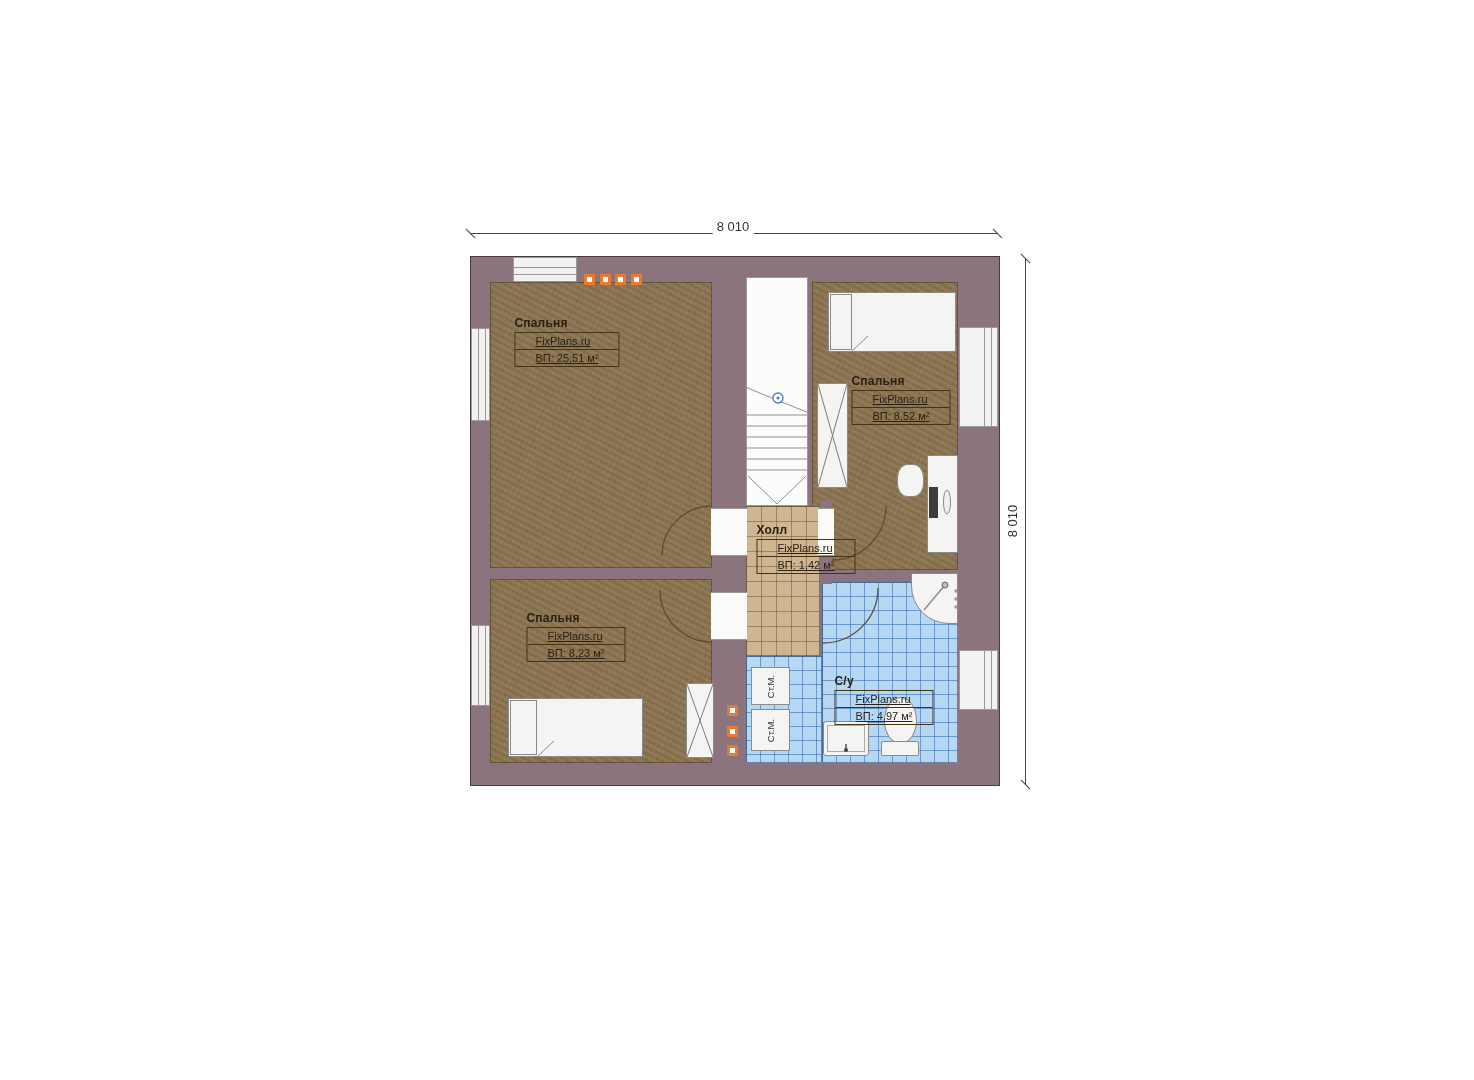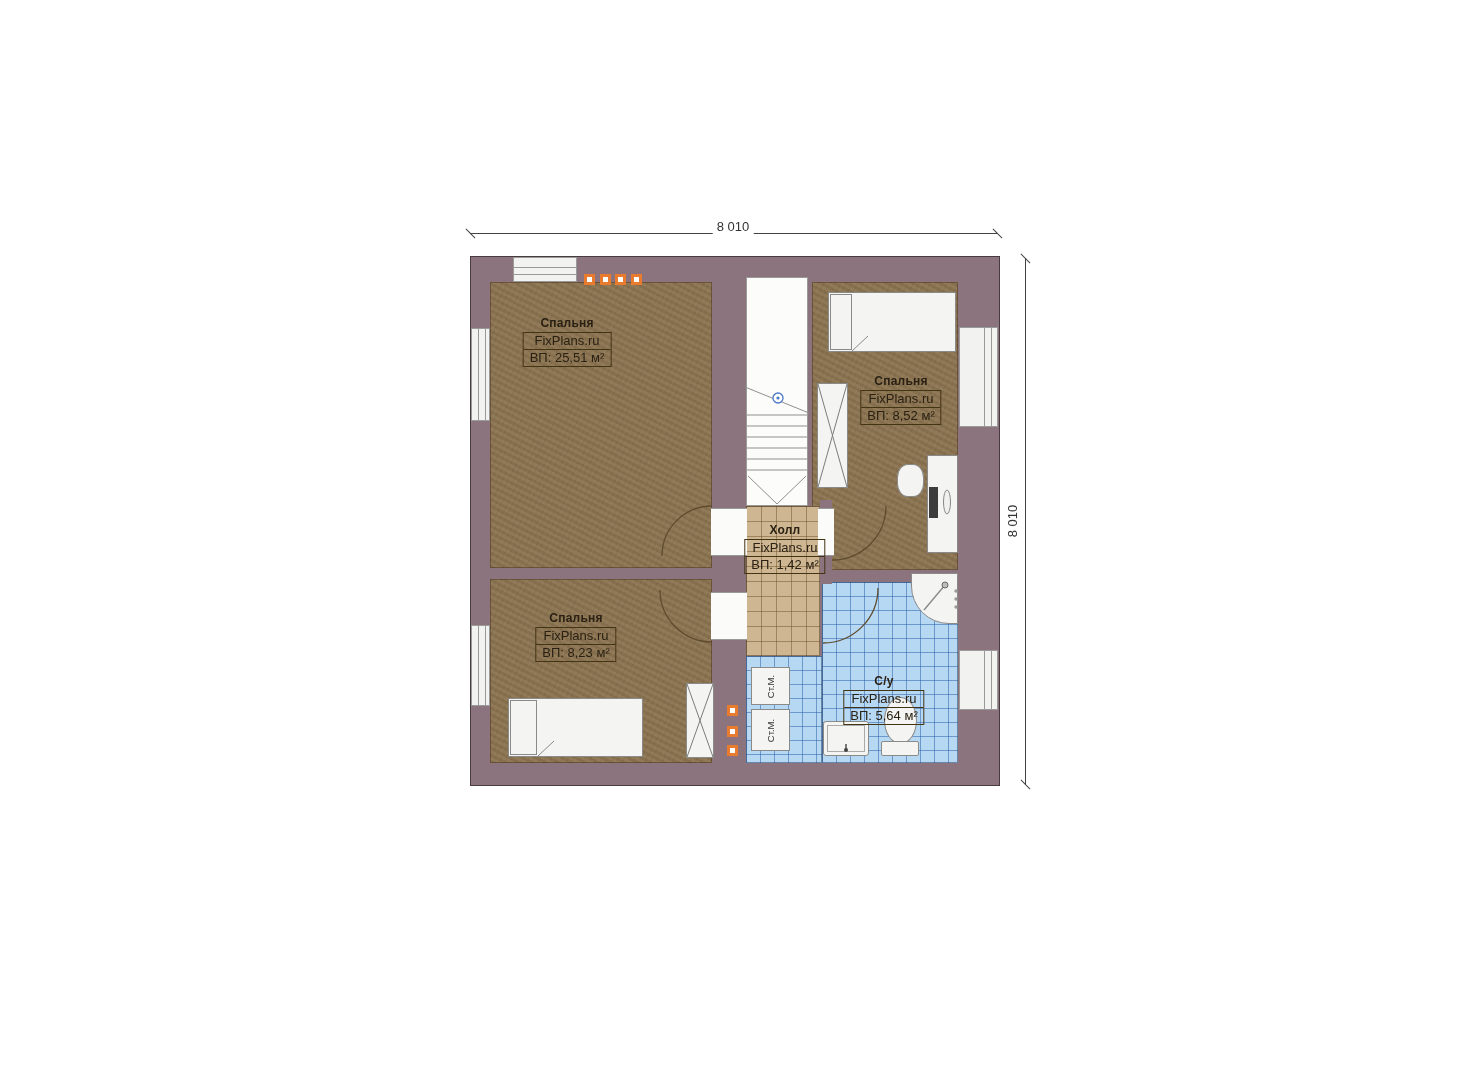"Спальня" .room-label { text-align: center -> left }
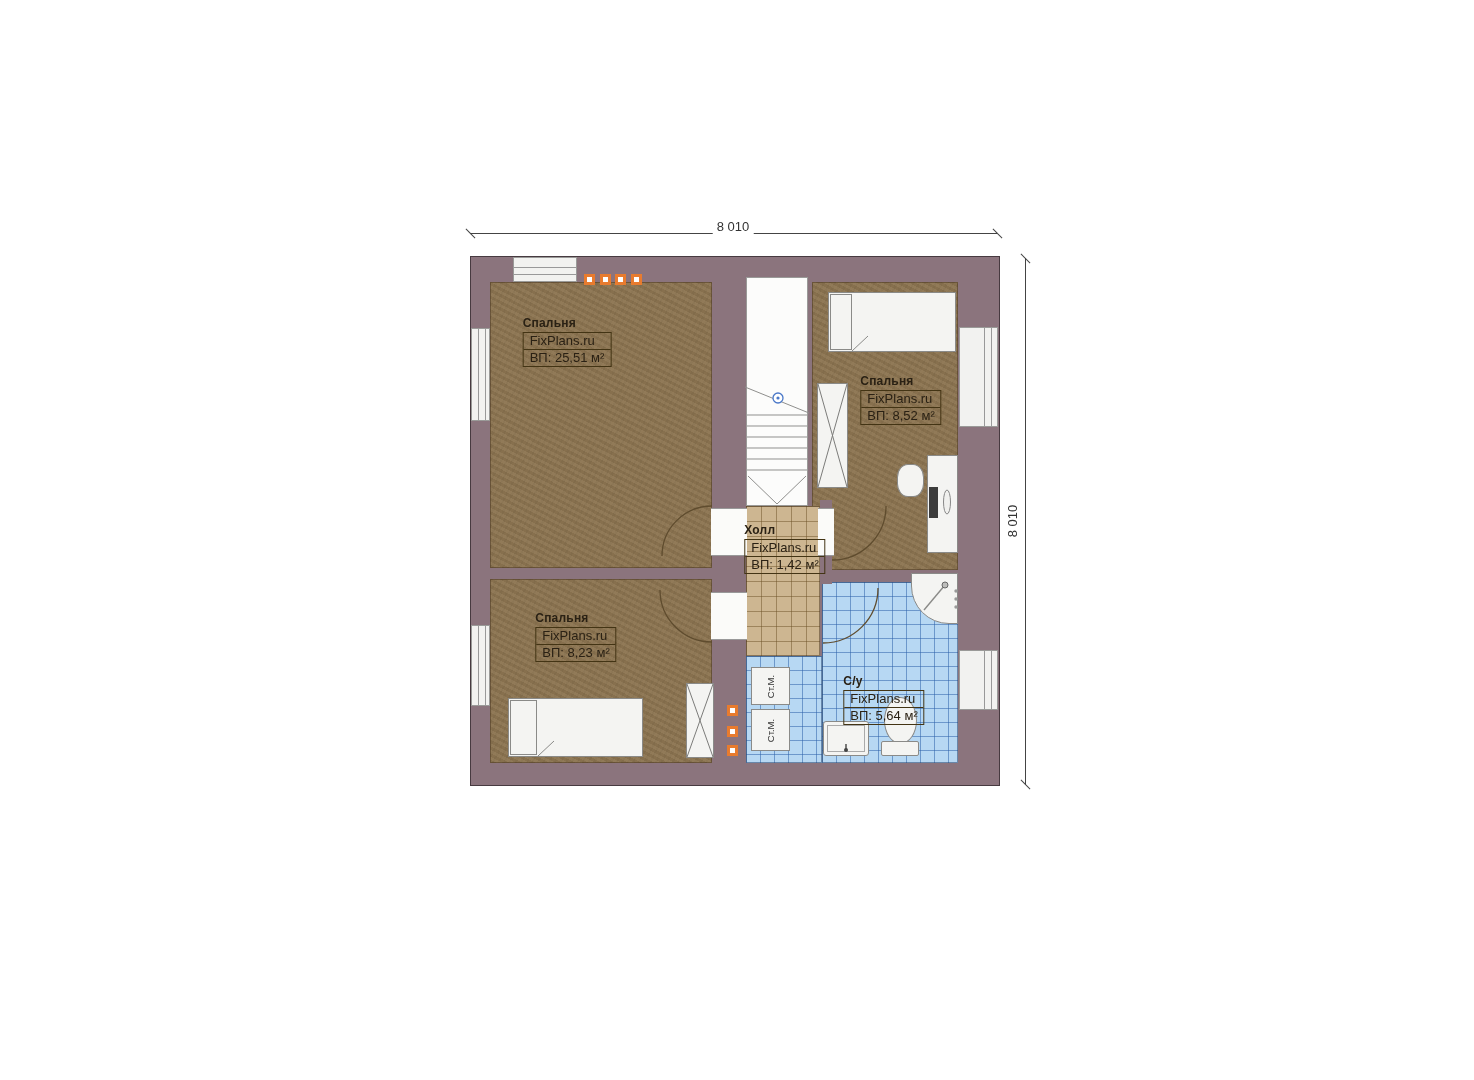"FixPlans.ru" .room-box div { font-size: 13px -> 11px; padding: 0 6px -> 0 20px; text-decoration: none -> underline }
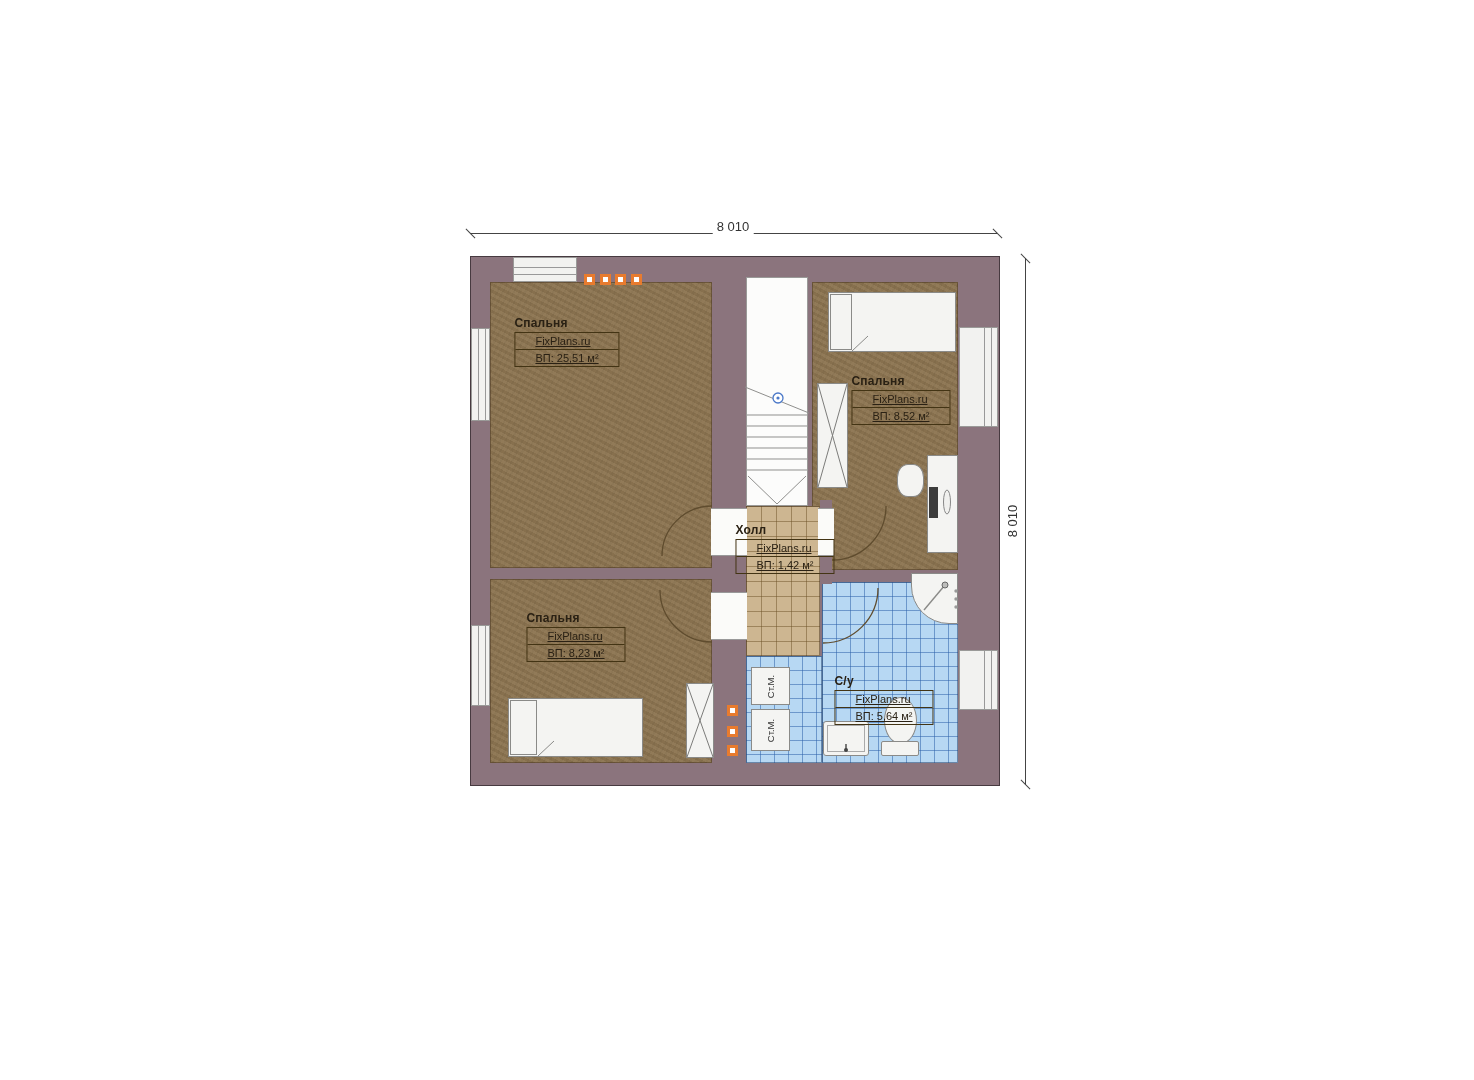"Холл" div.room-label { left: 785px -> 806px }
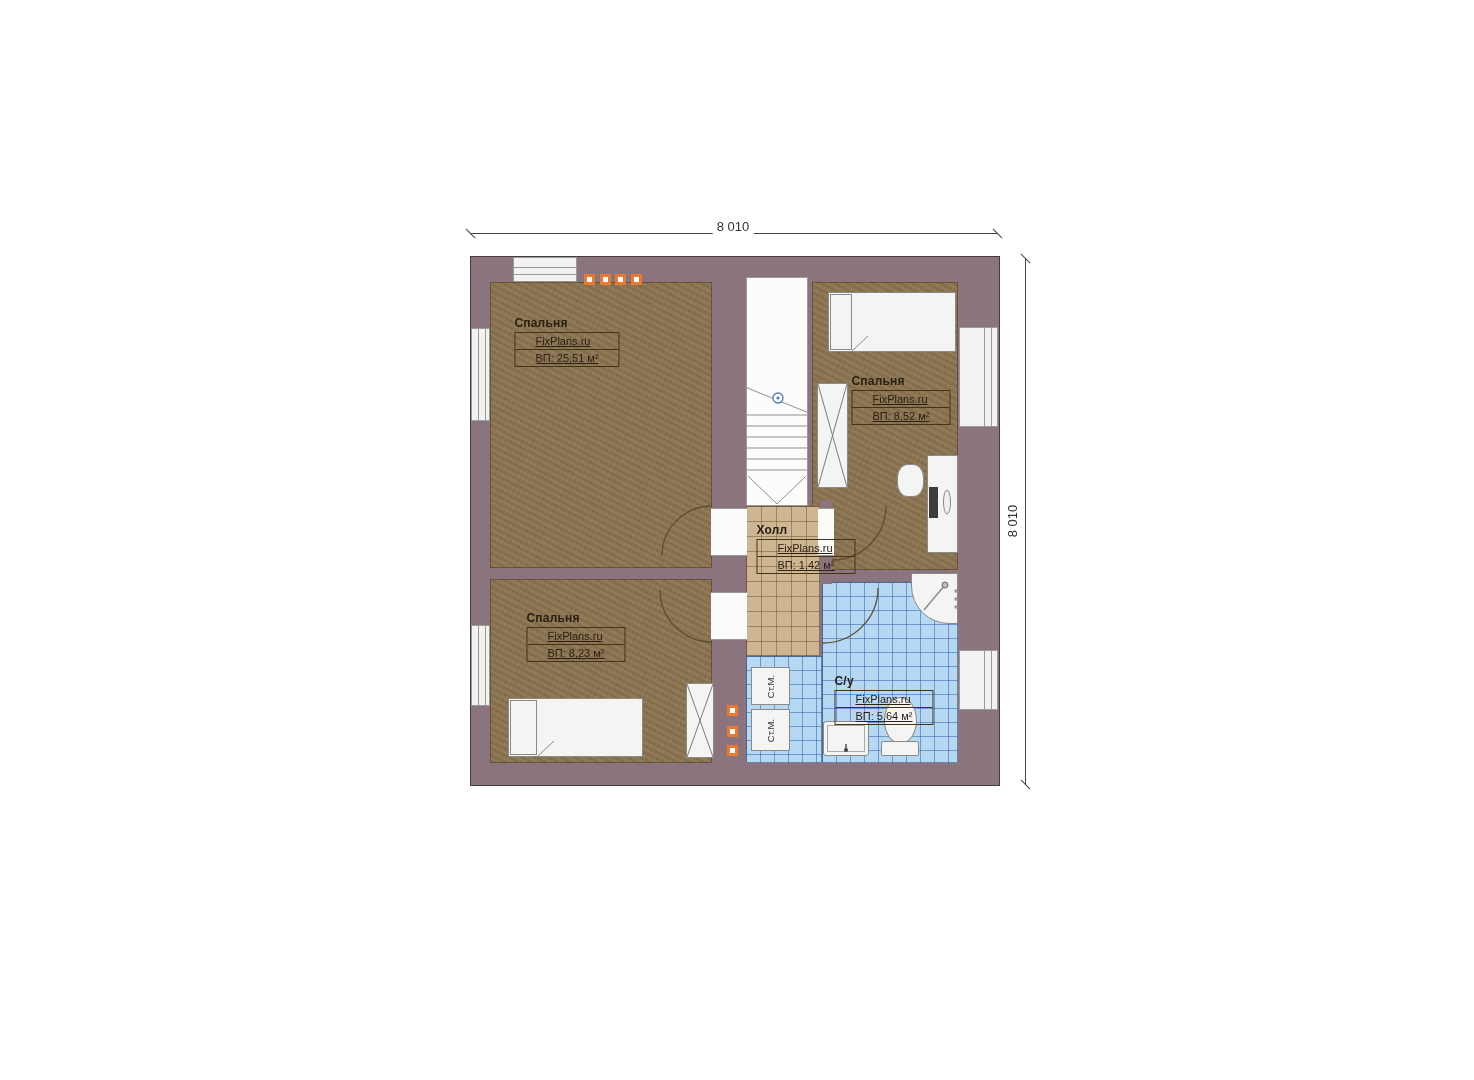"ВП: 5,64 м²" div.room-area { text: 5,64 -> 4,97 }
